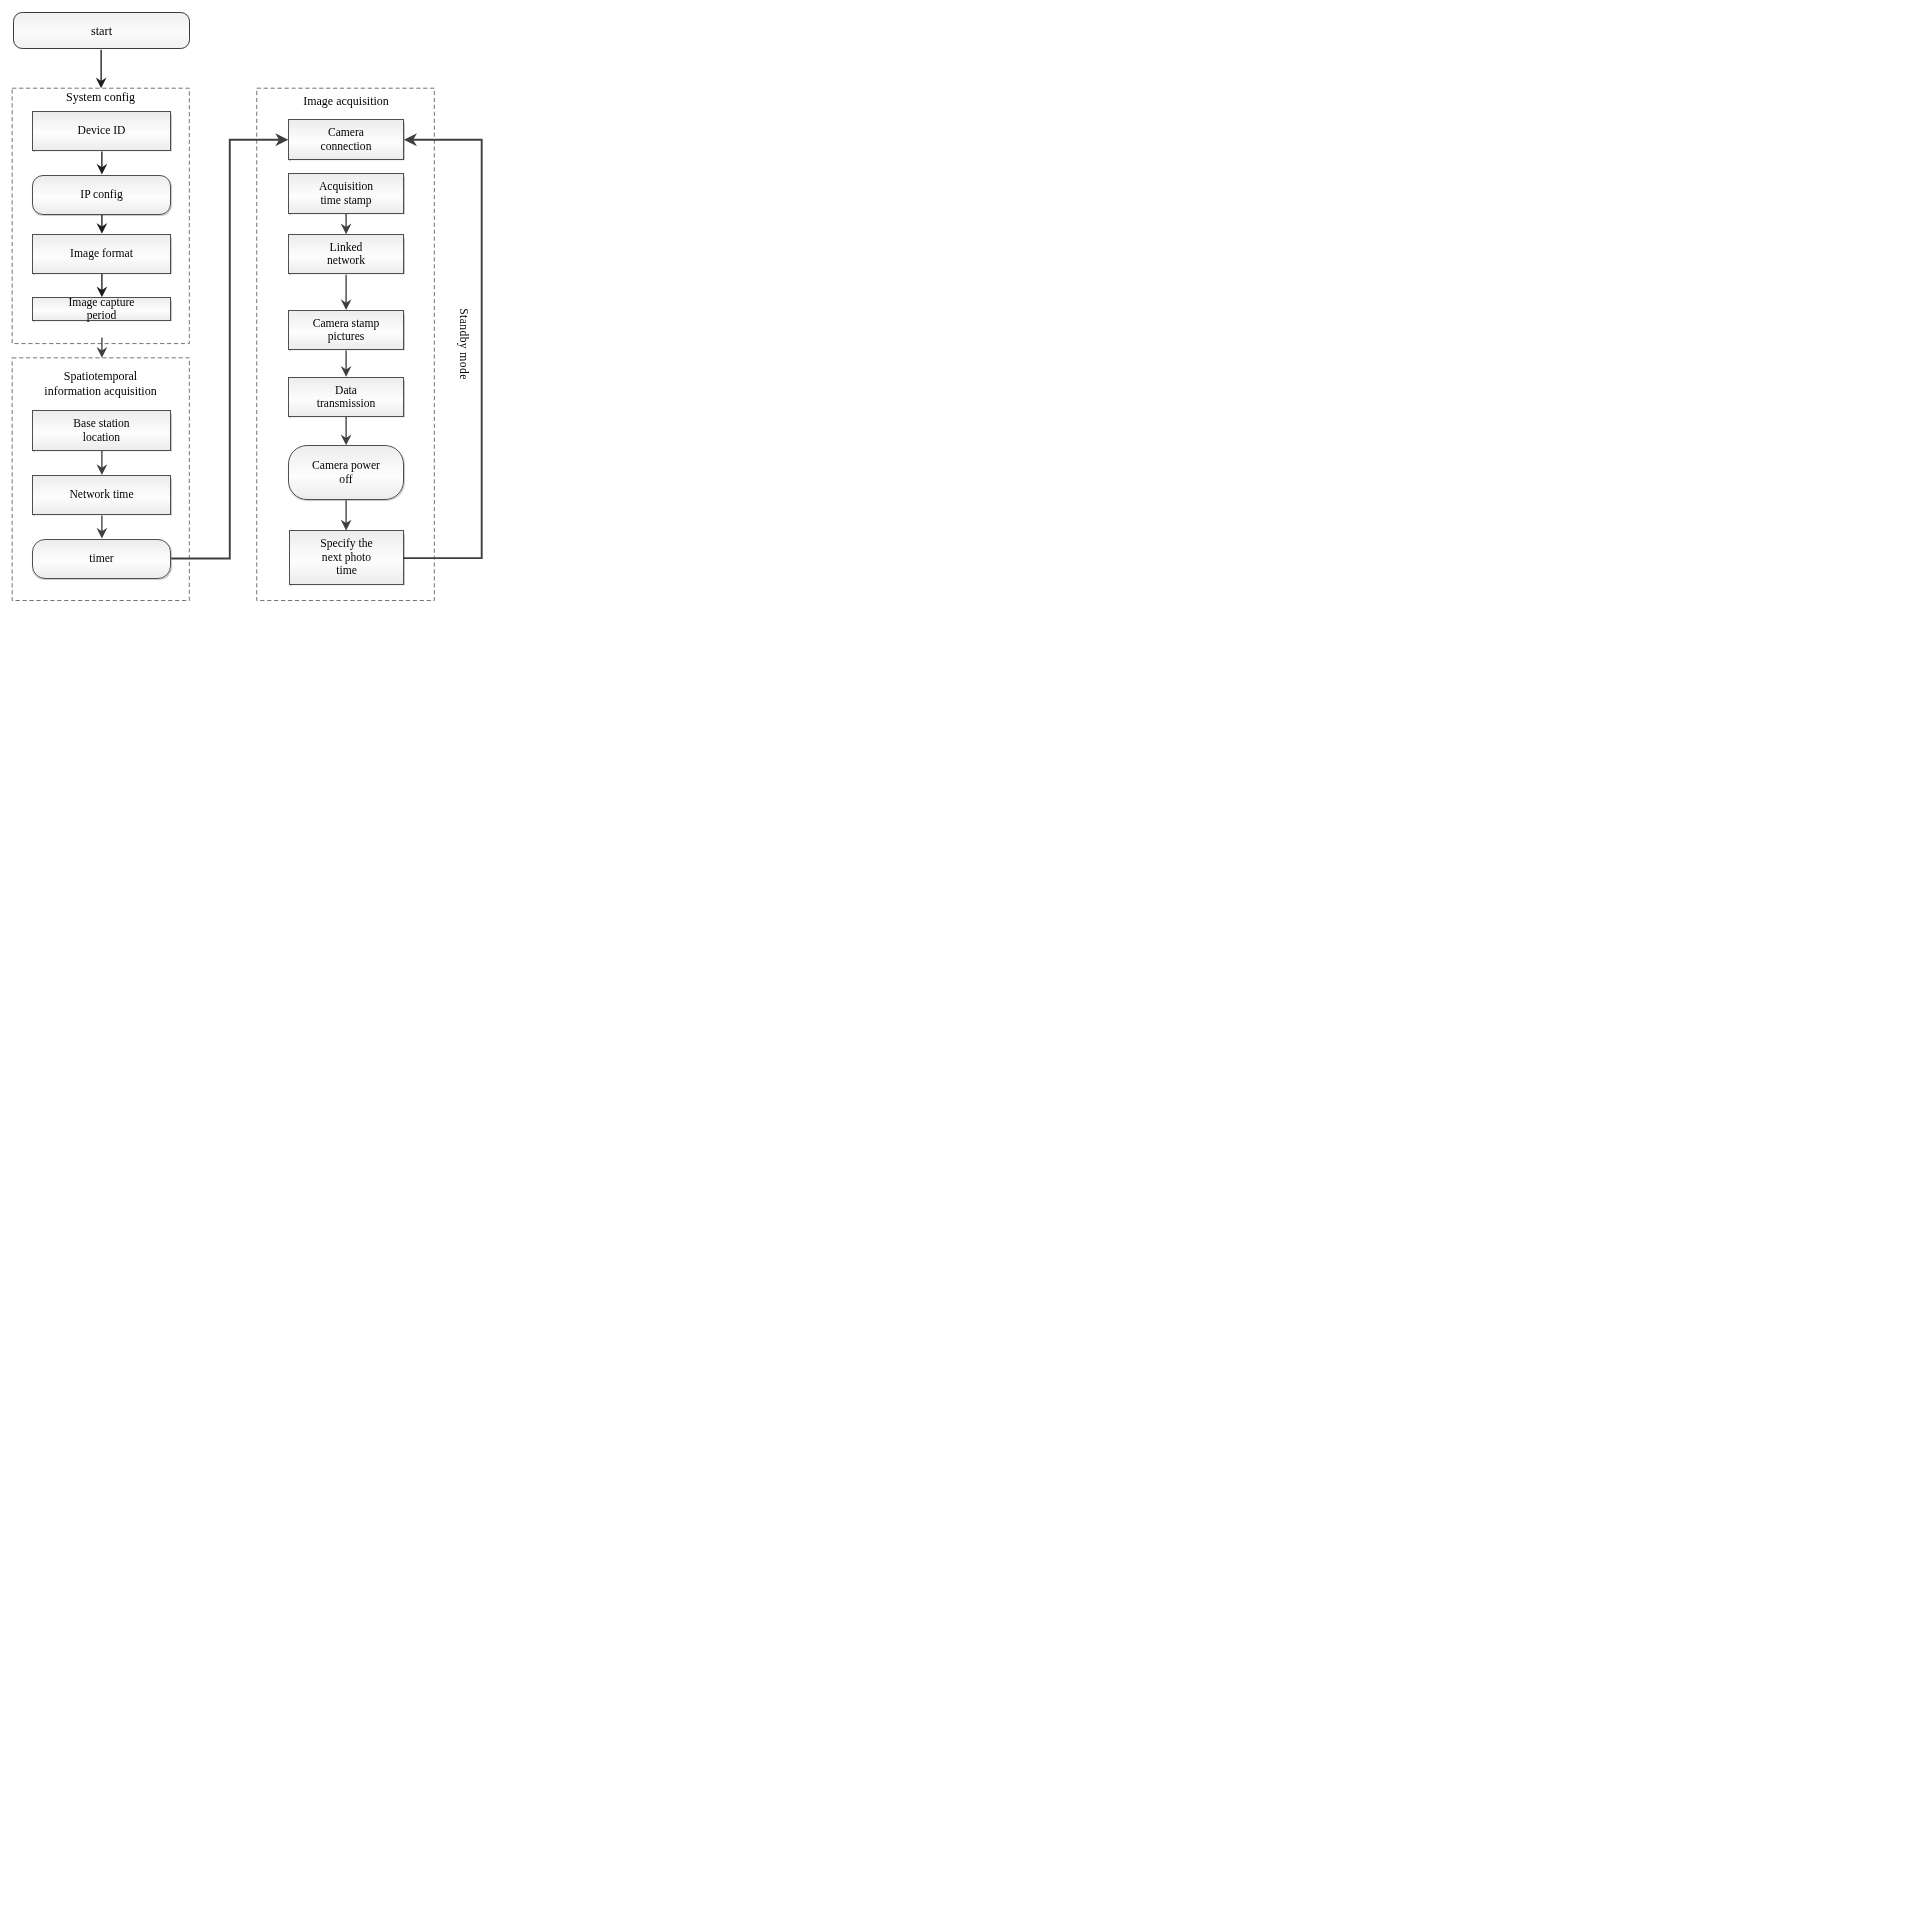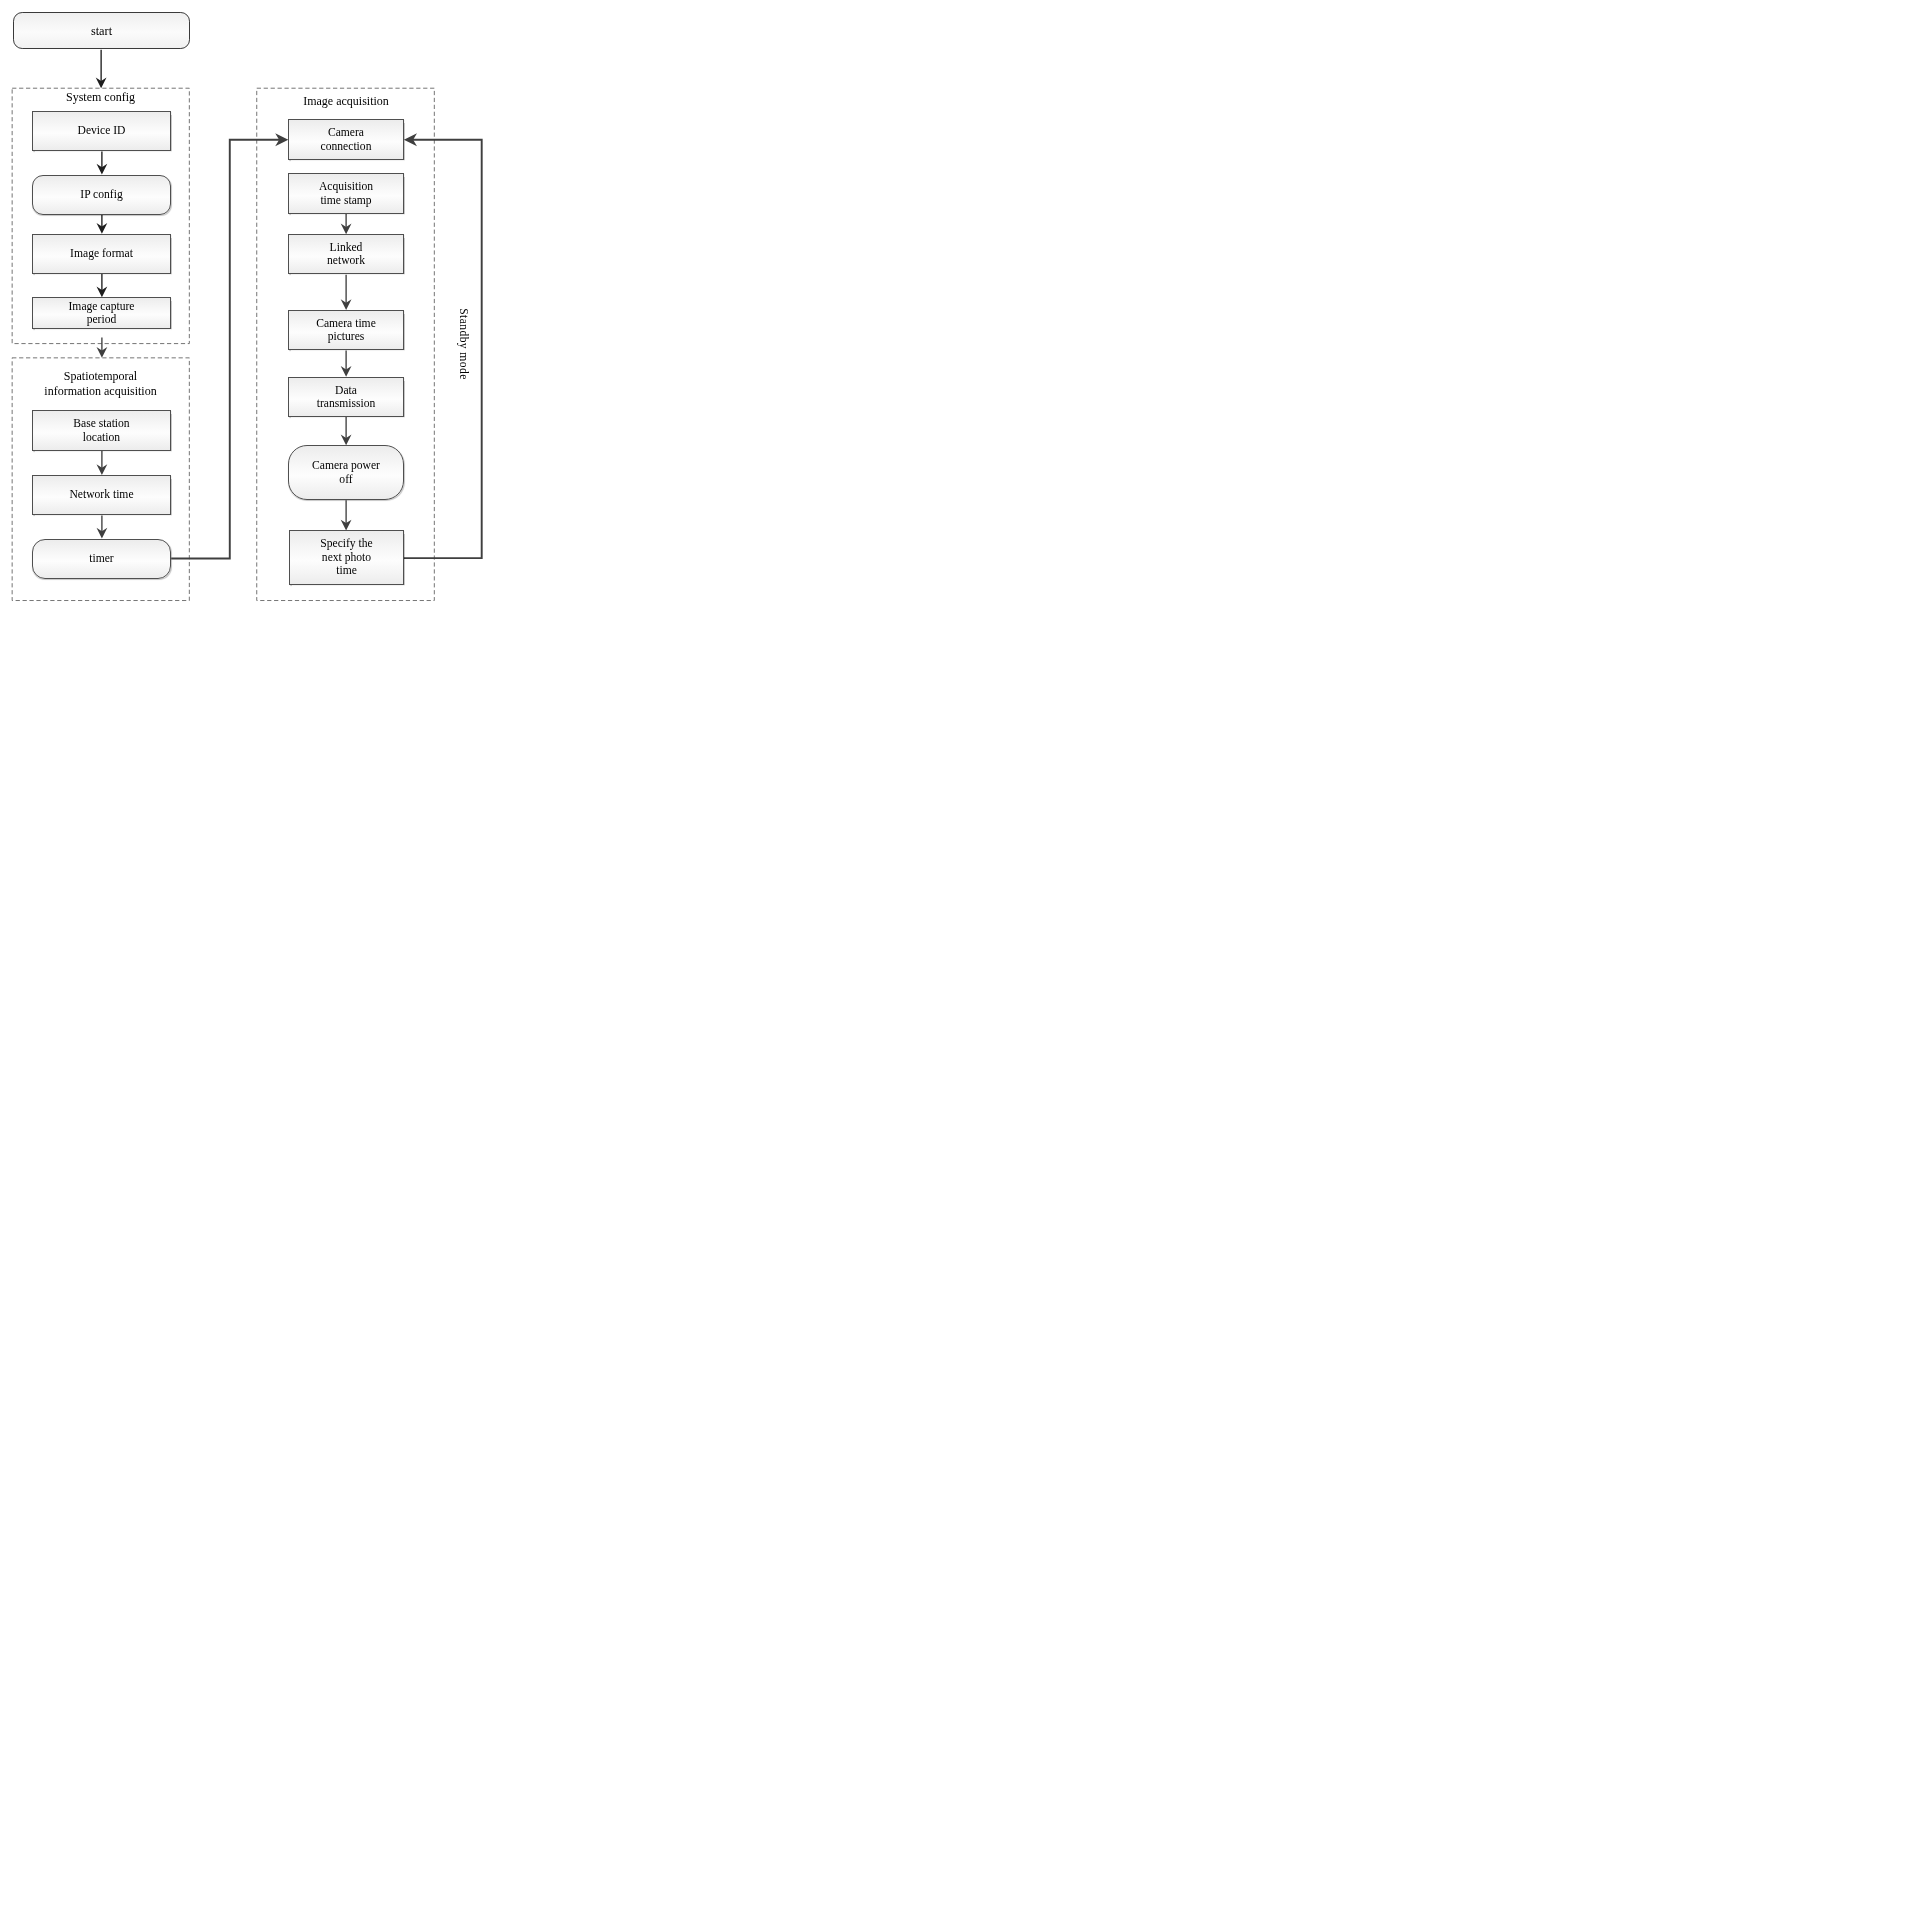"Image capture" #n-capture { height: 32px -> 24px }
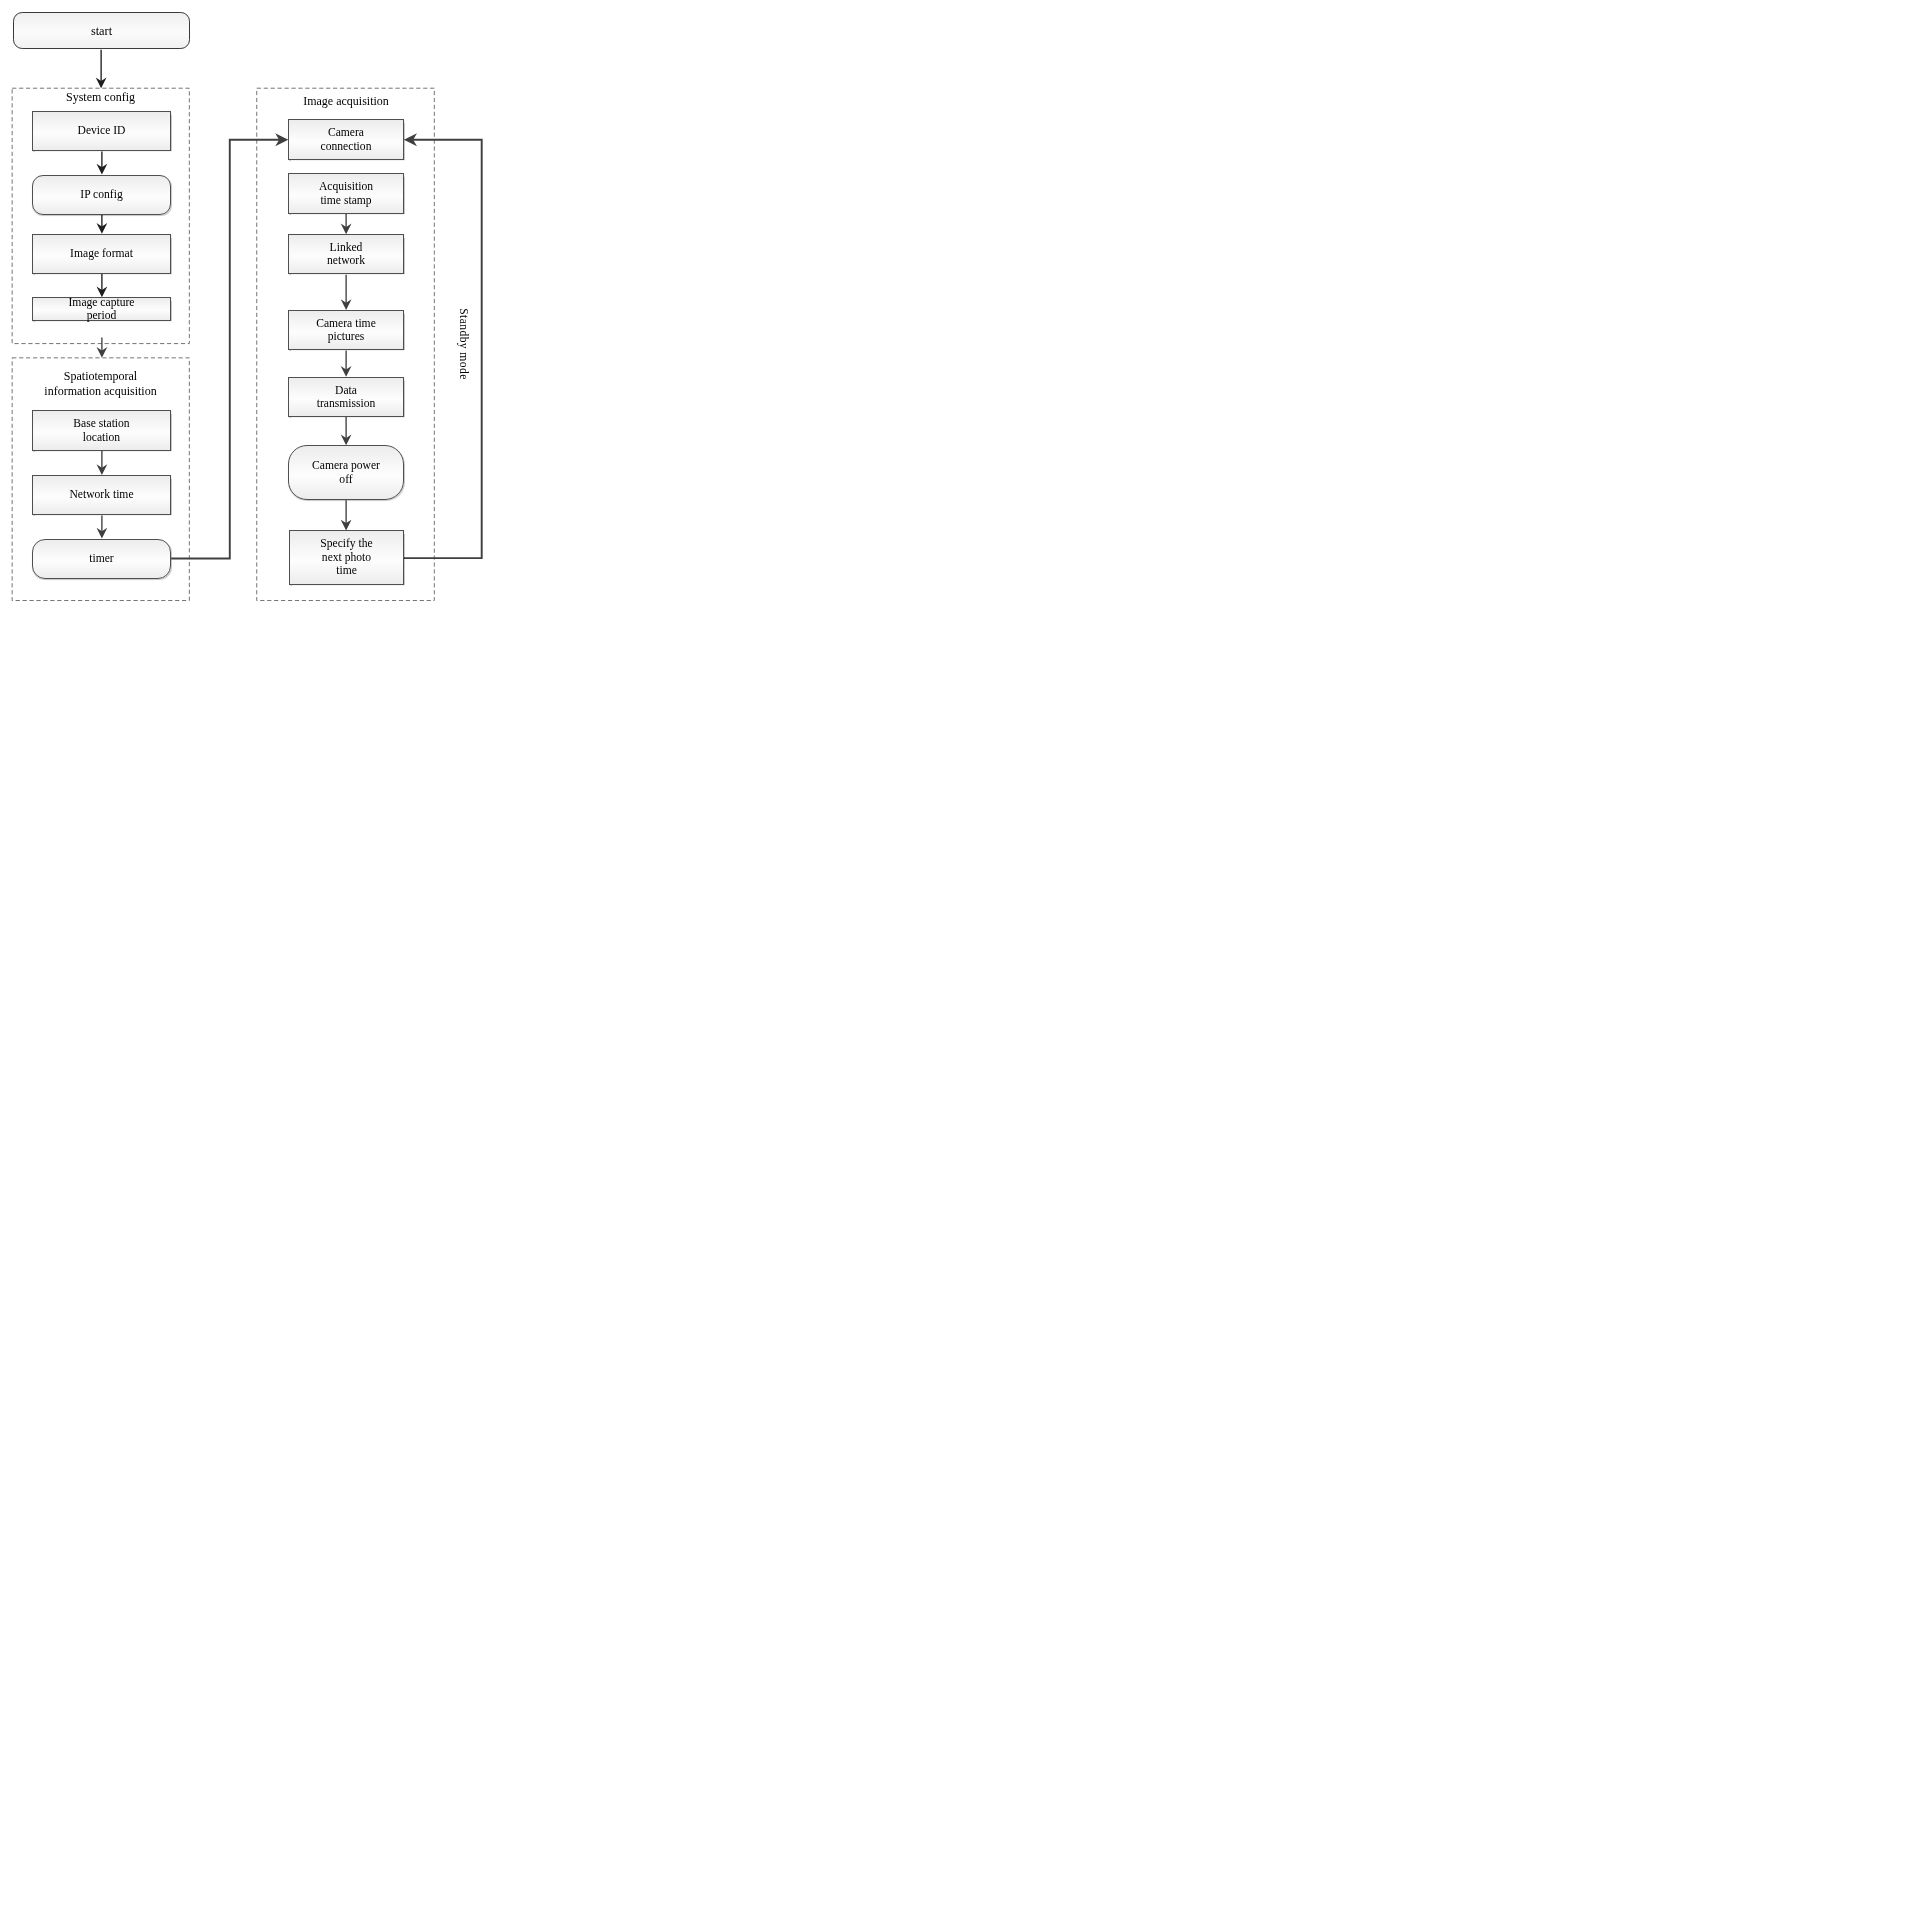"Camera time" div.node { text: time -> stamp }
